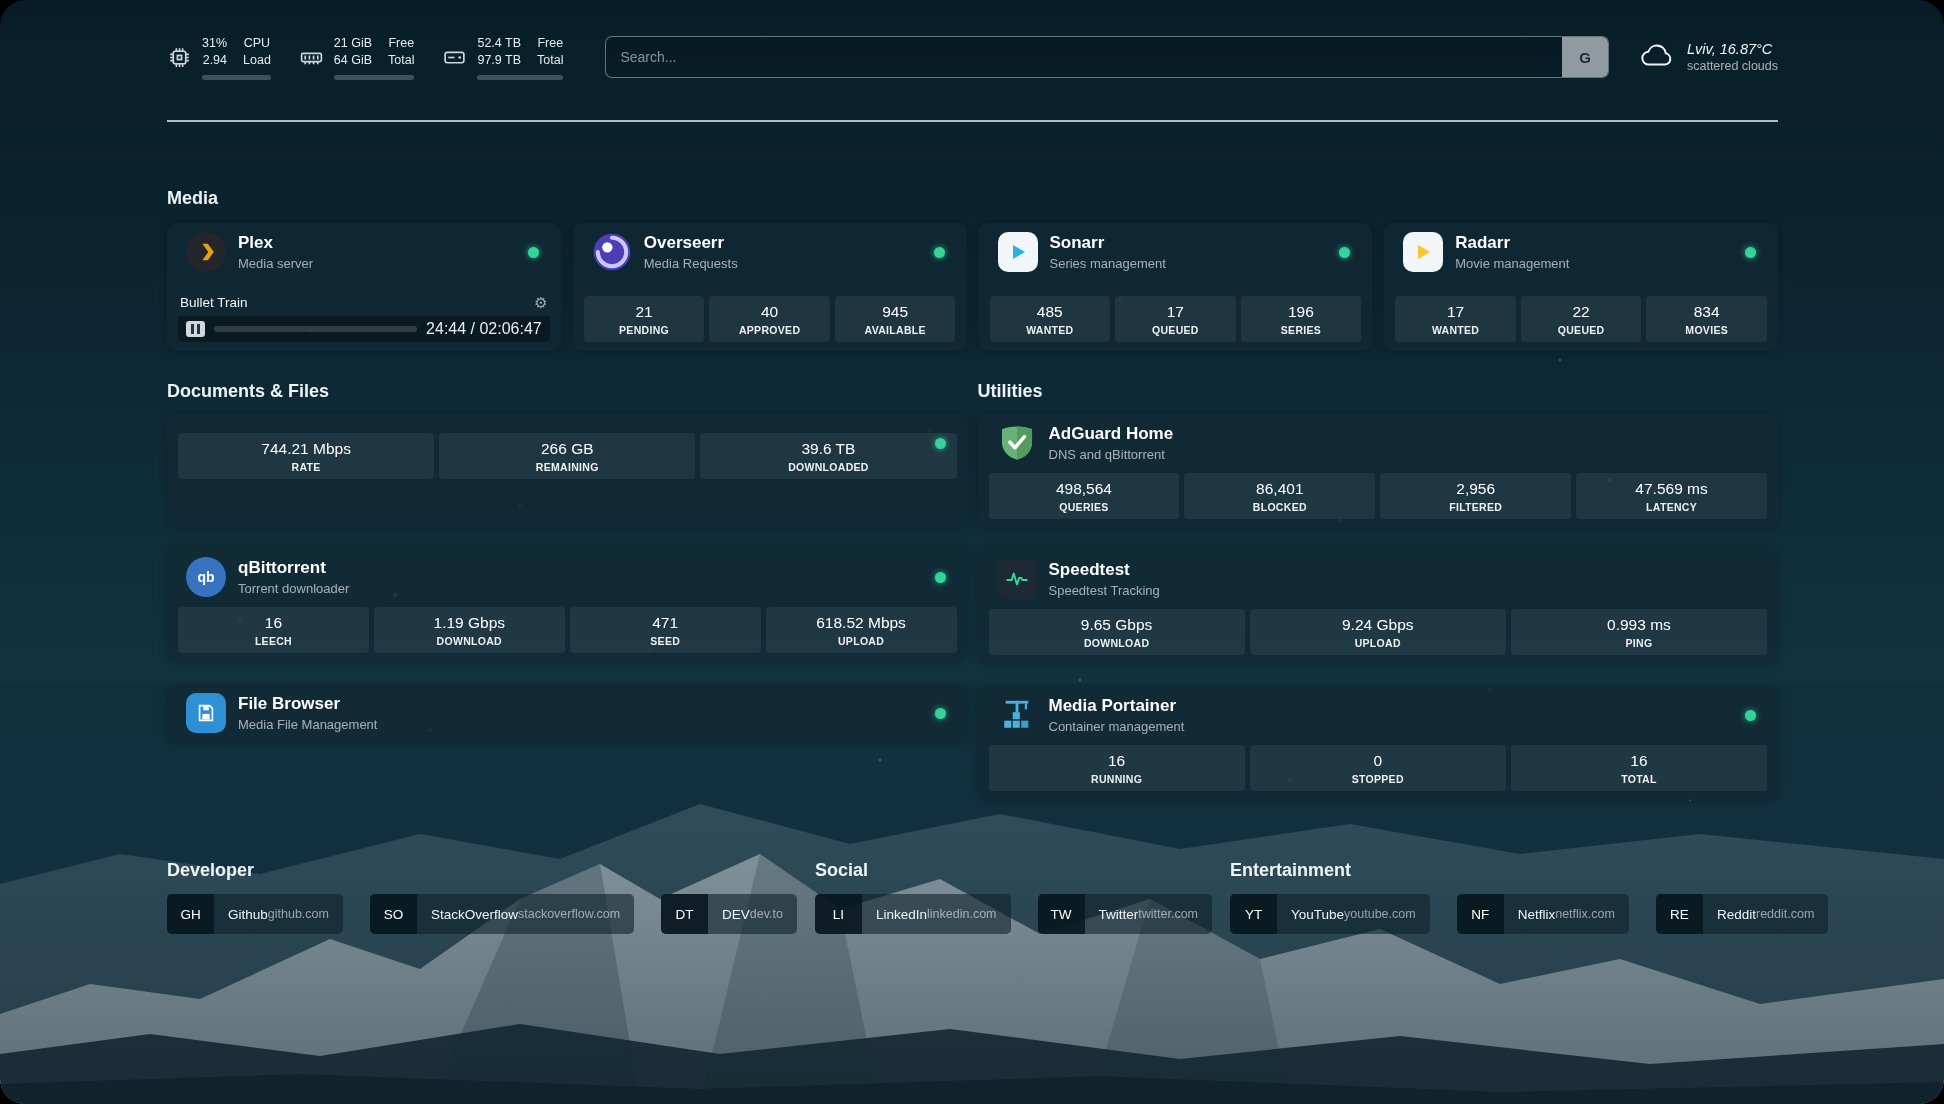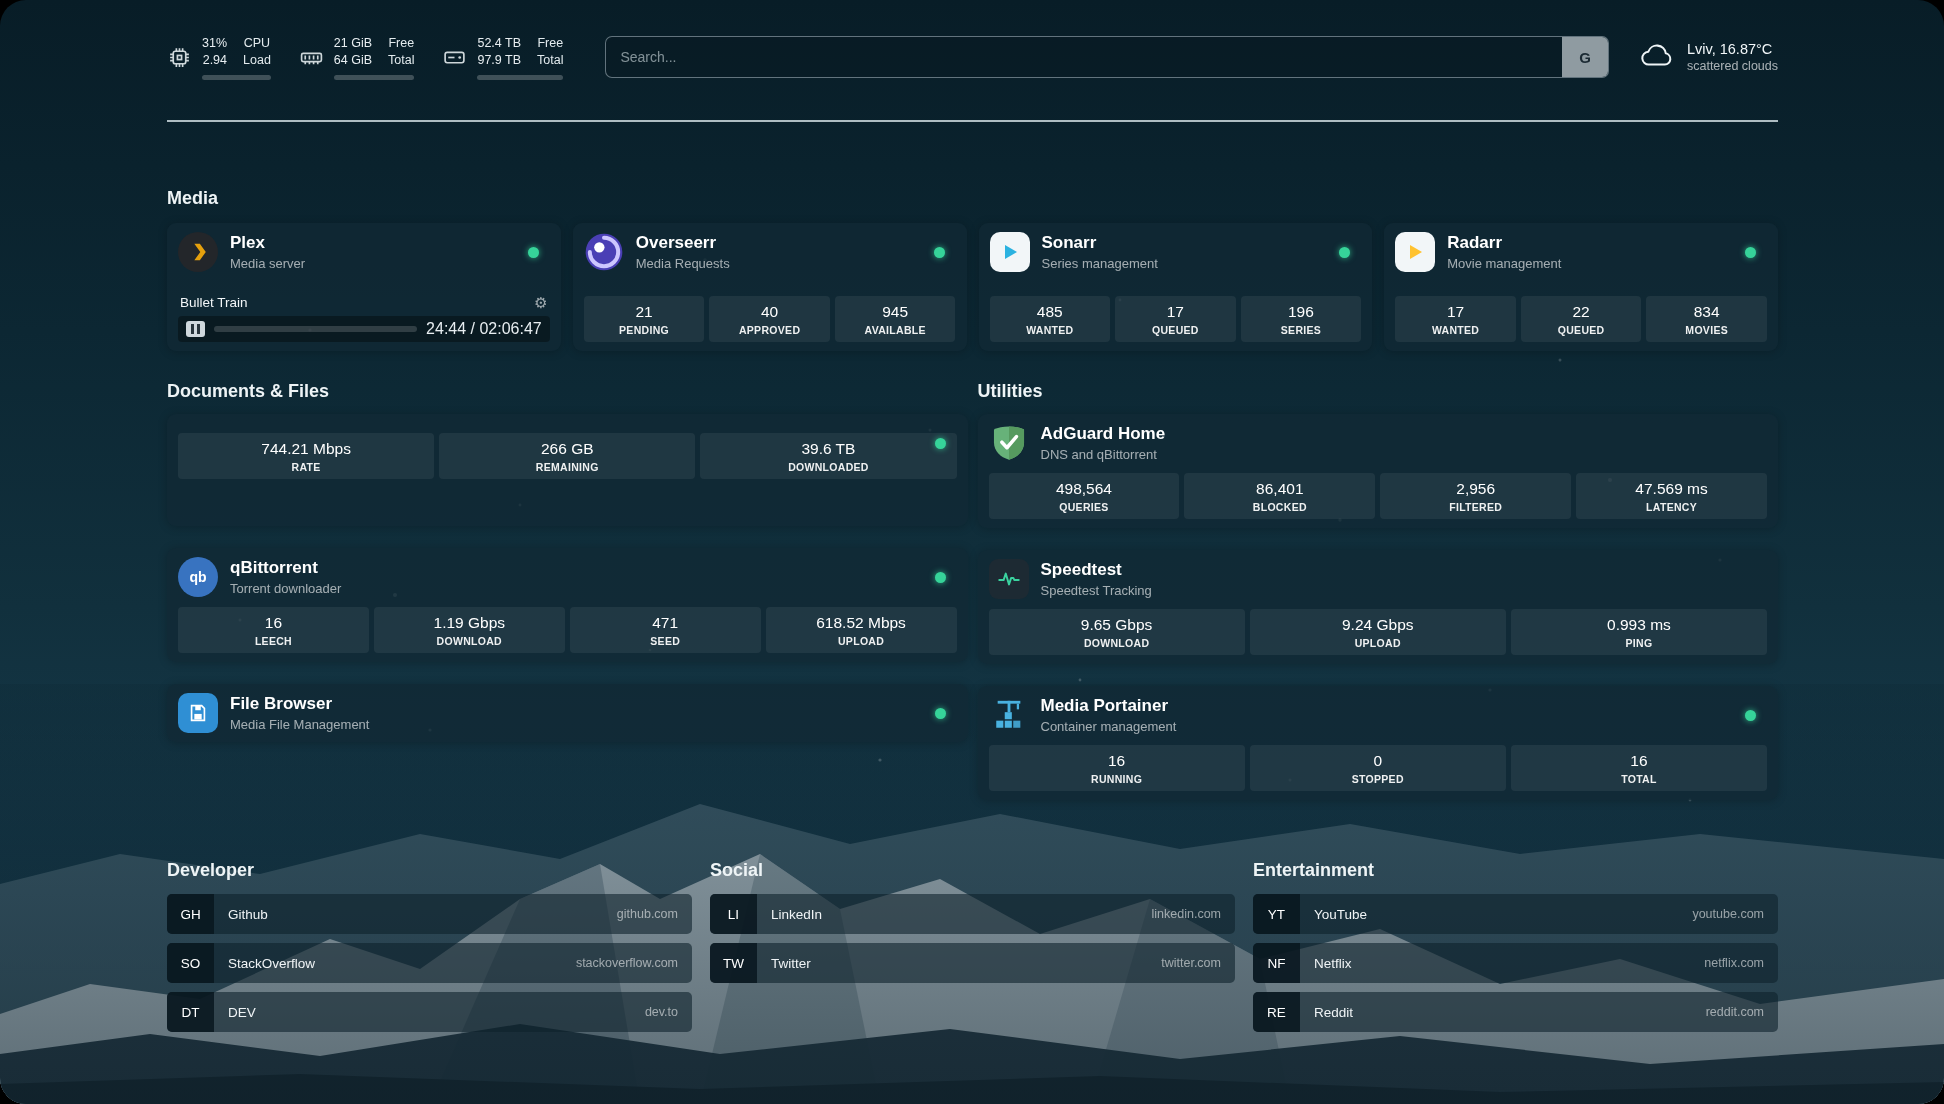"Lviv, 16.87°C" .w-loc { font-style: none -> italic }
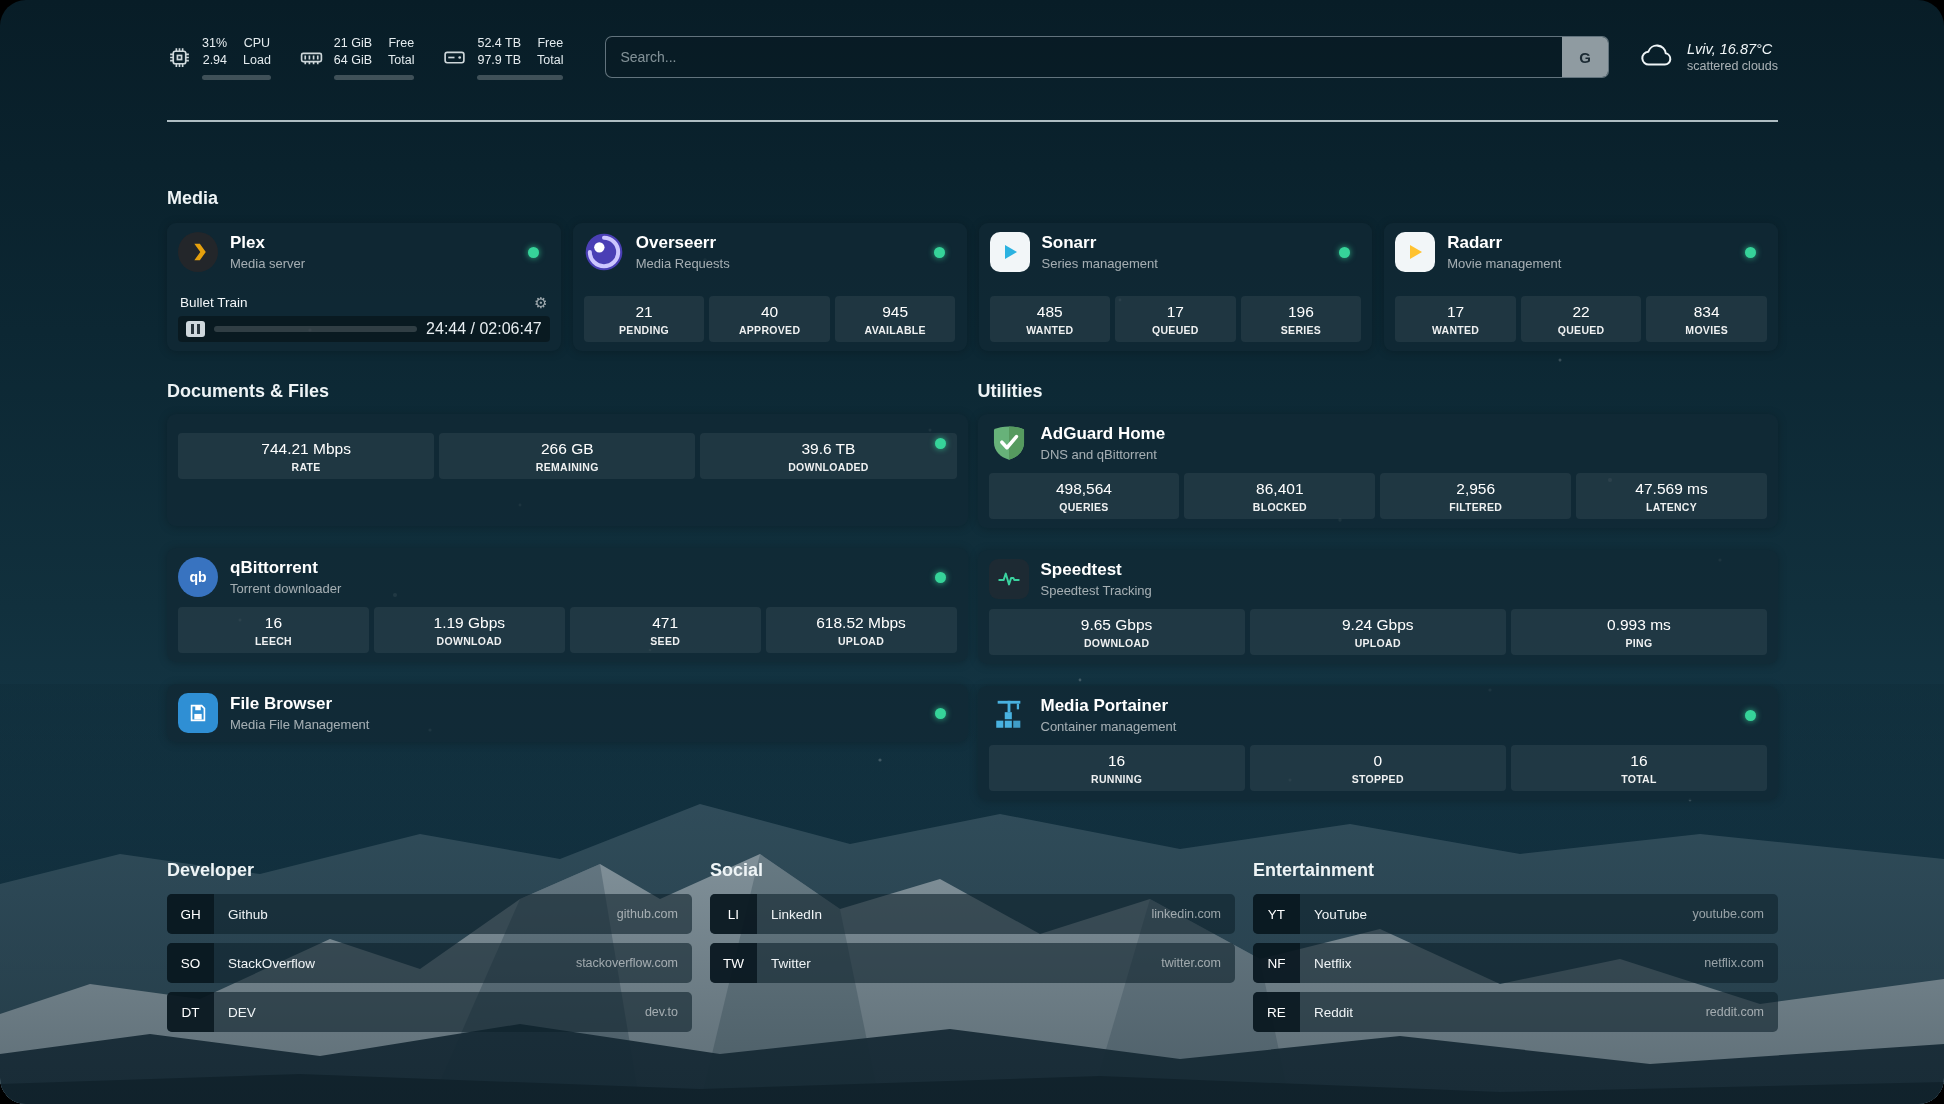"Plex" .card-header { margin-left: none -> 8px }
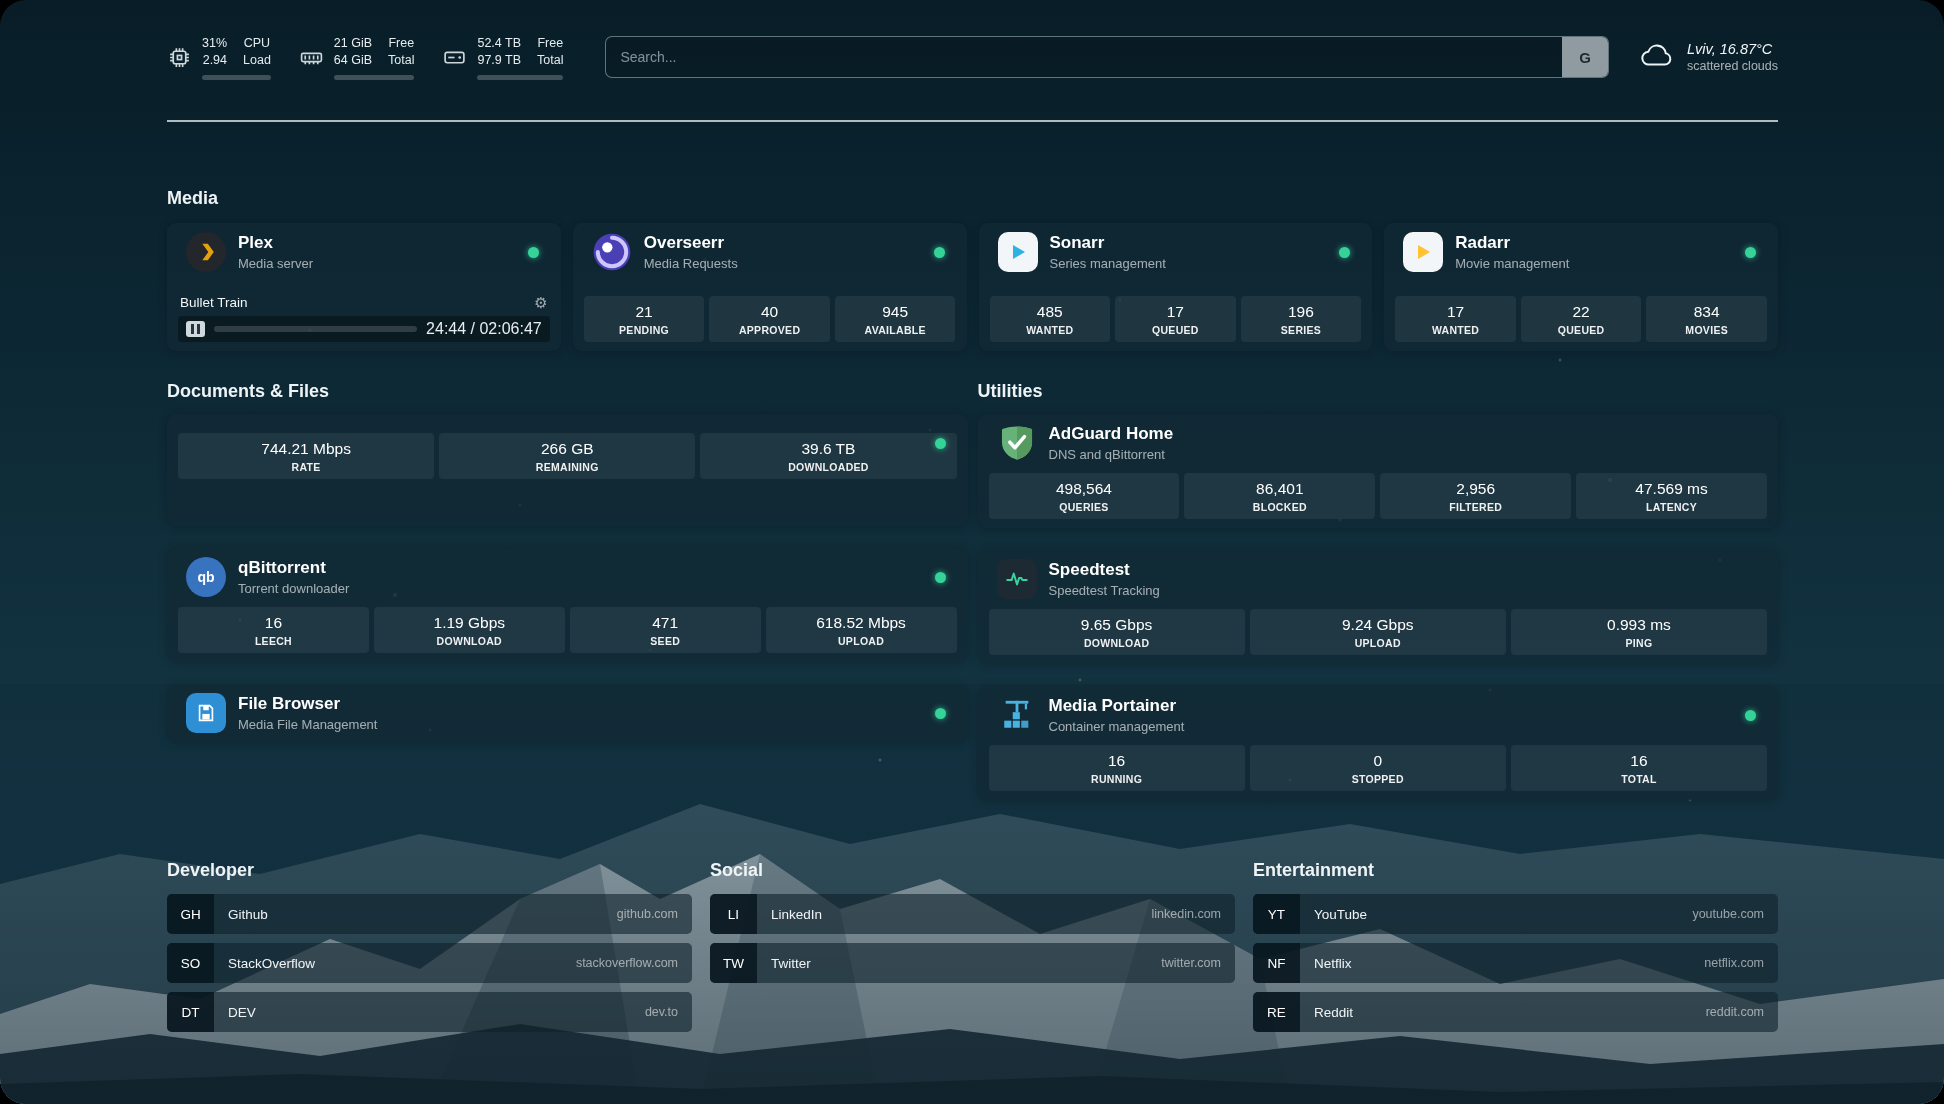"GH" .bm-rows { align-items: none -> flex-end; flex-direction: column -> none; gap: 9px -> 27px }
